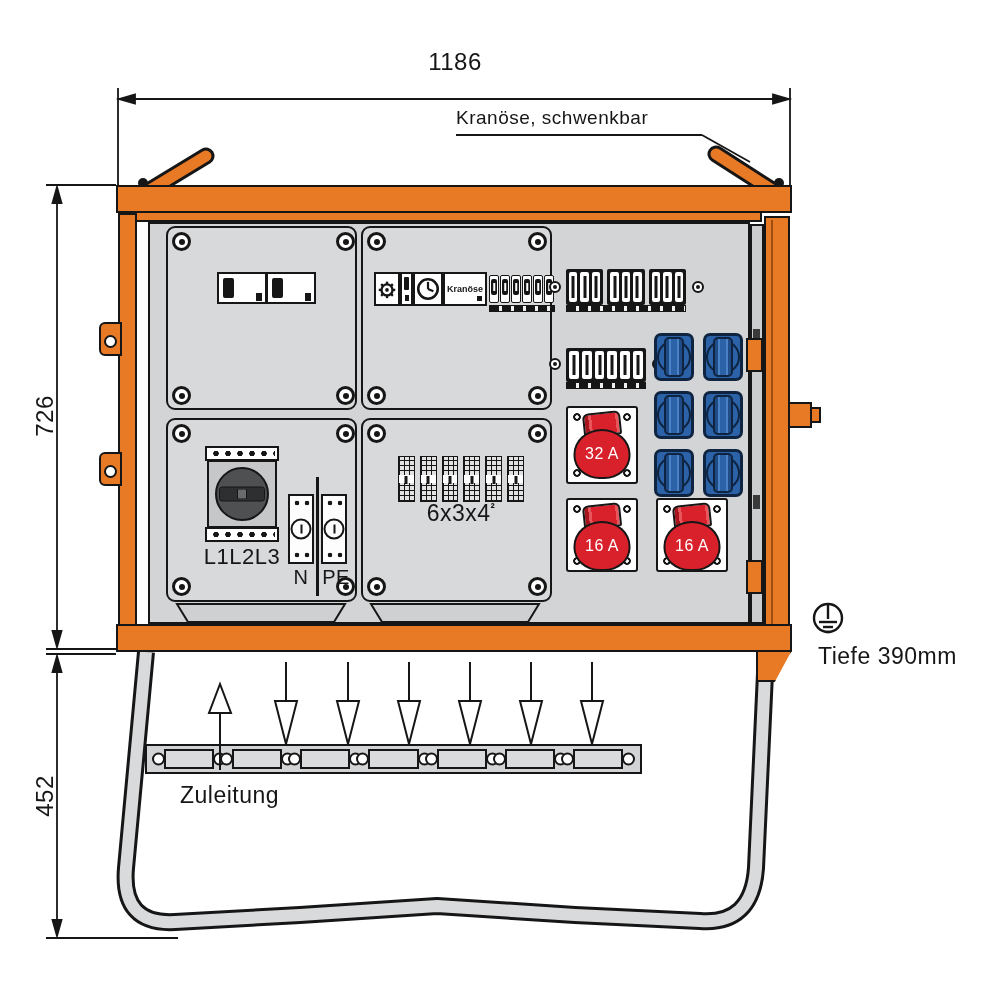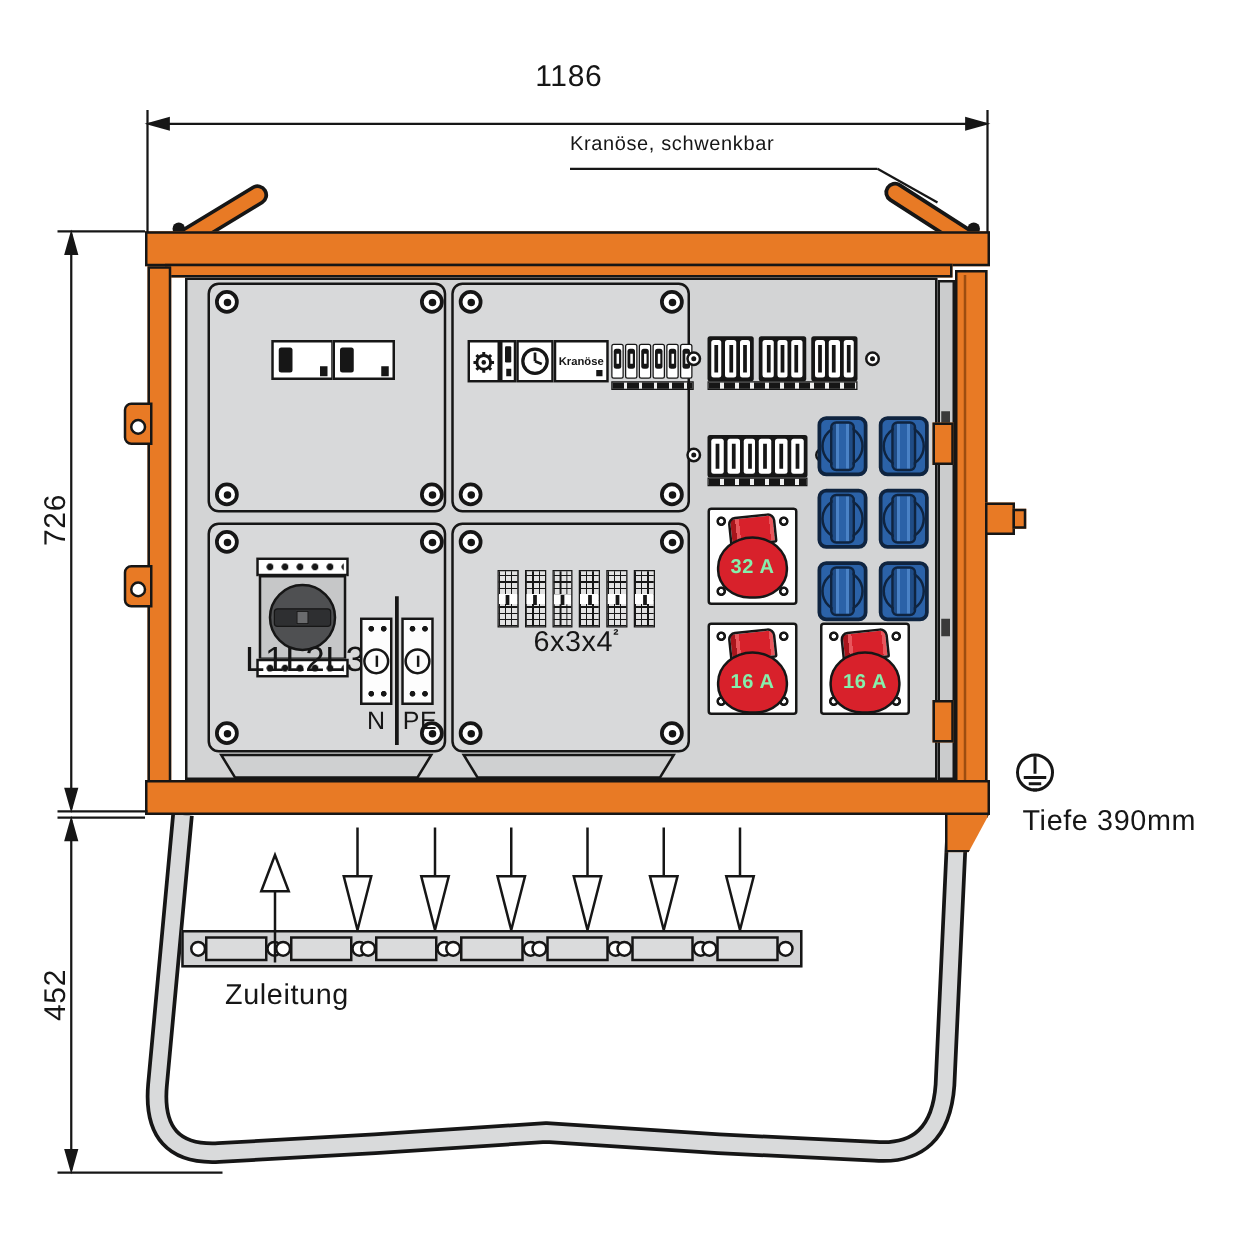"Kranöse, schwenkbar" div.t { font-size: 16px -> 19px }
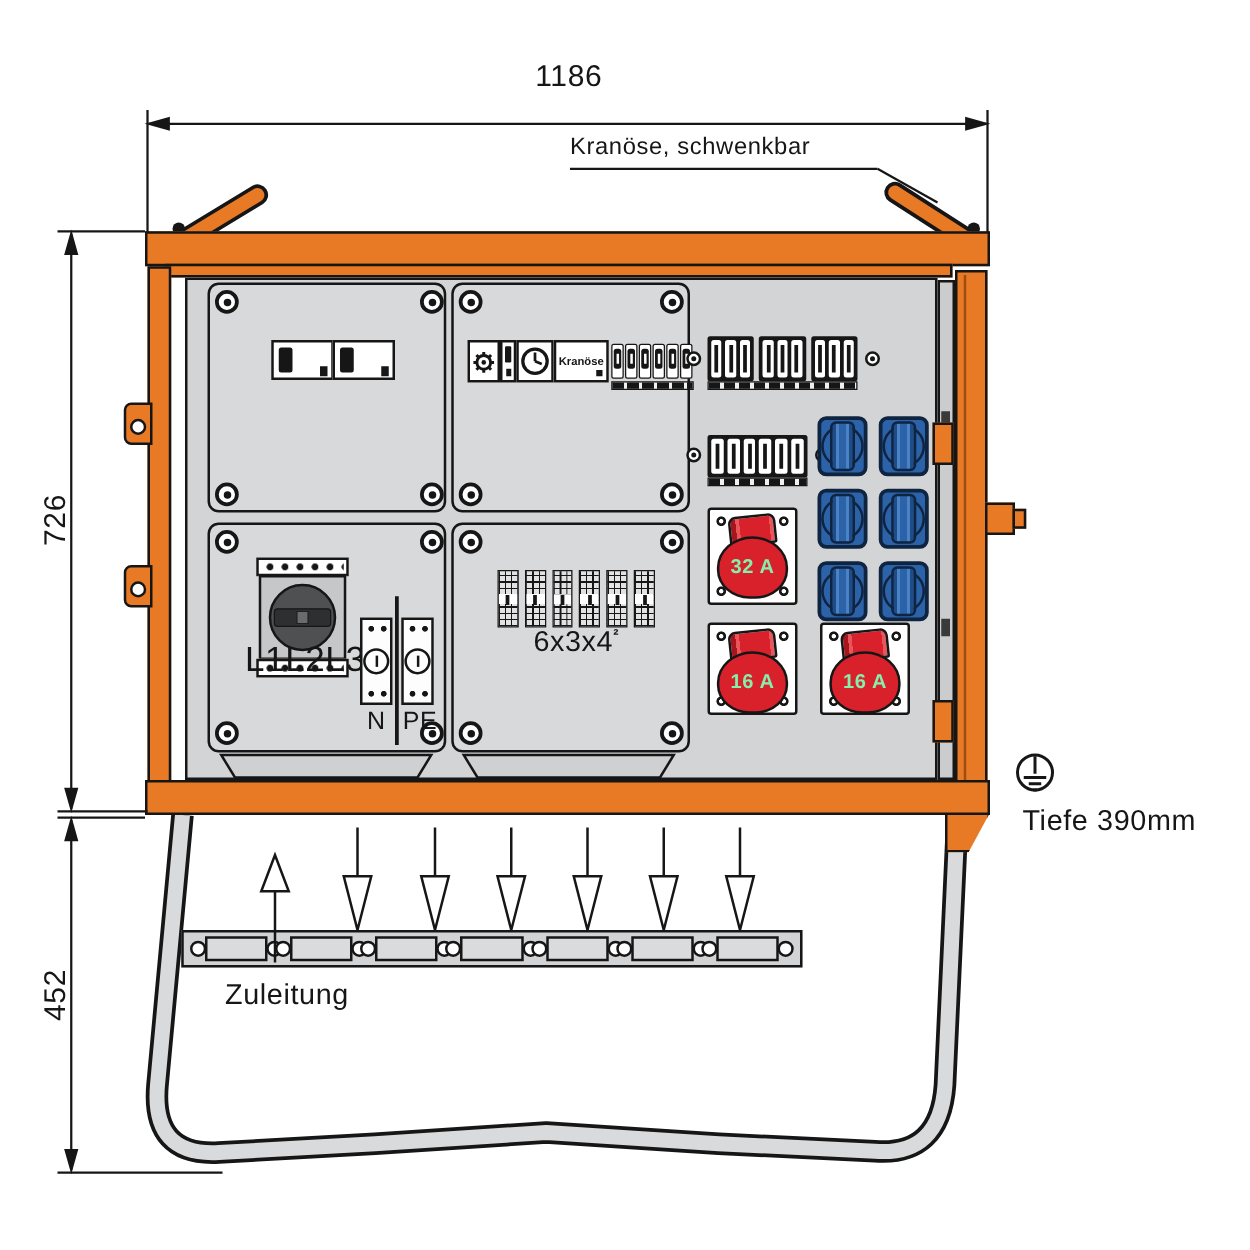"32 A" .cee-label { color: #86efac -> #ffffff; font-weight: bold -> normal }
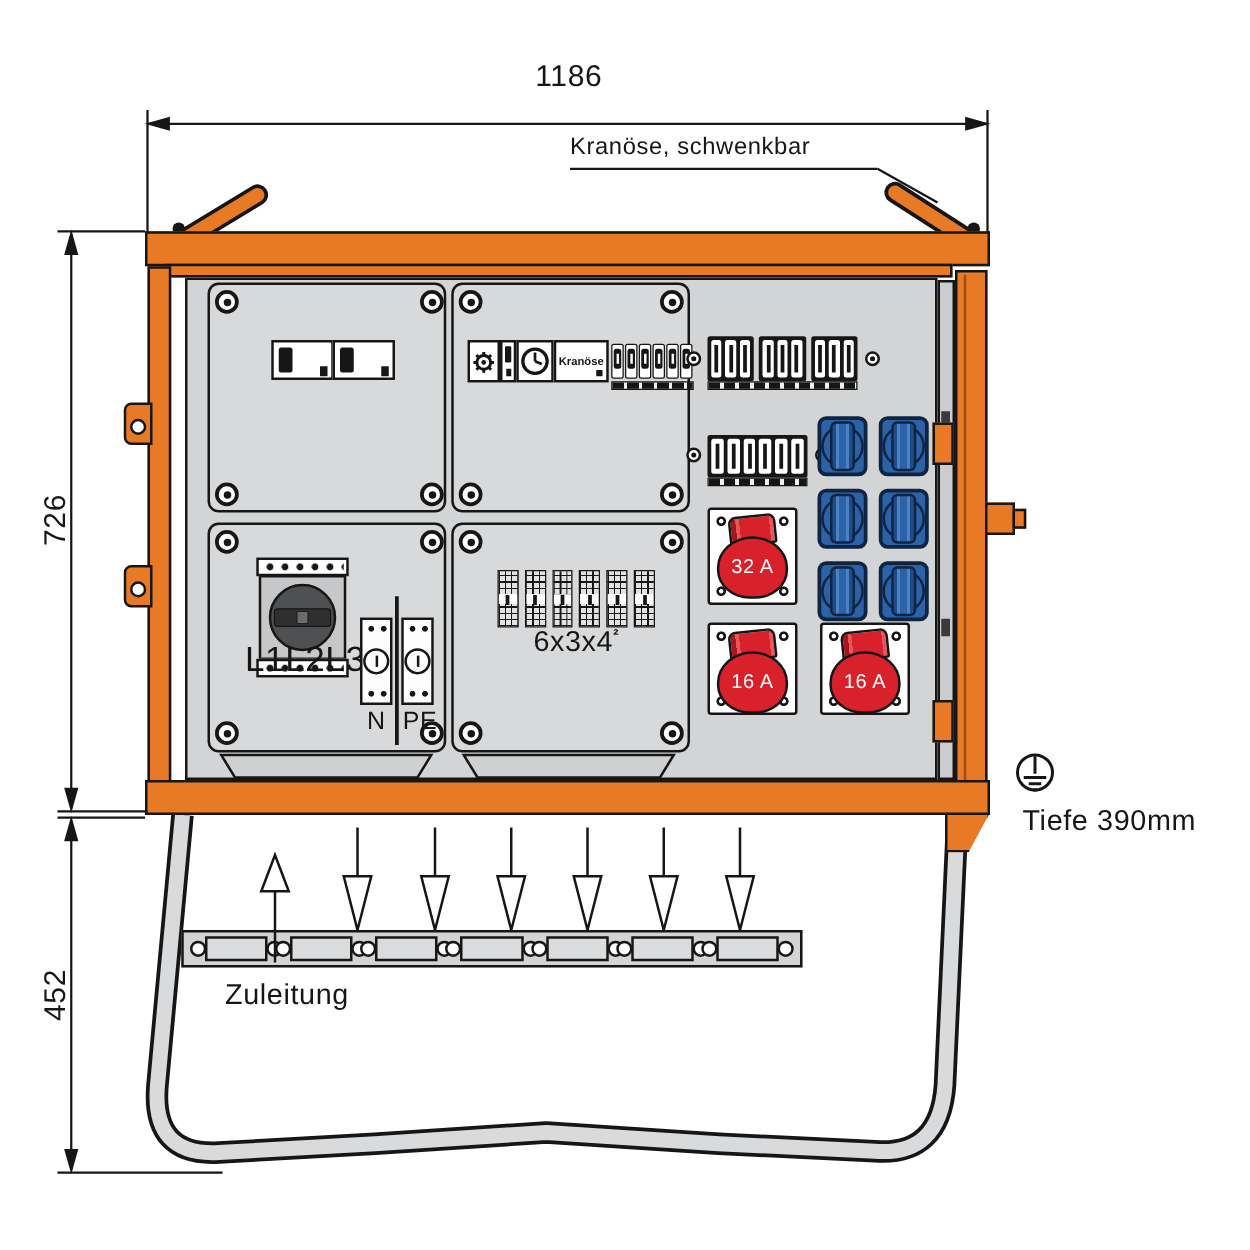"L1L2L3" div.t { font-size: 28px -> 22px; top: 512px -> 544px }
